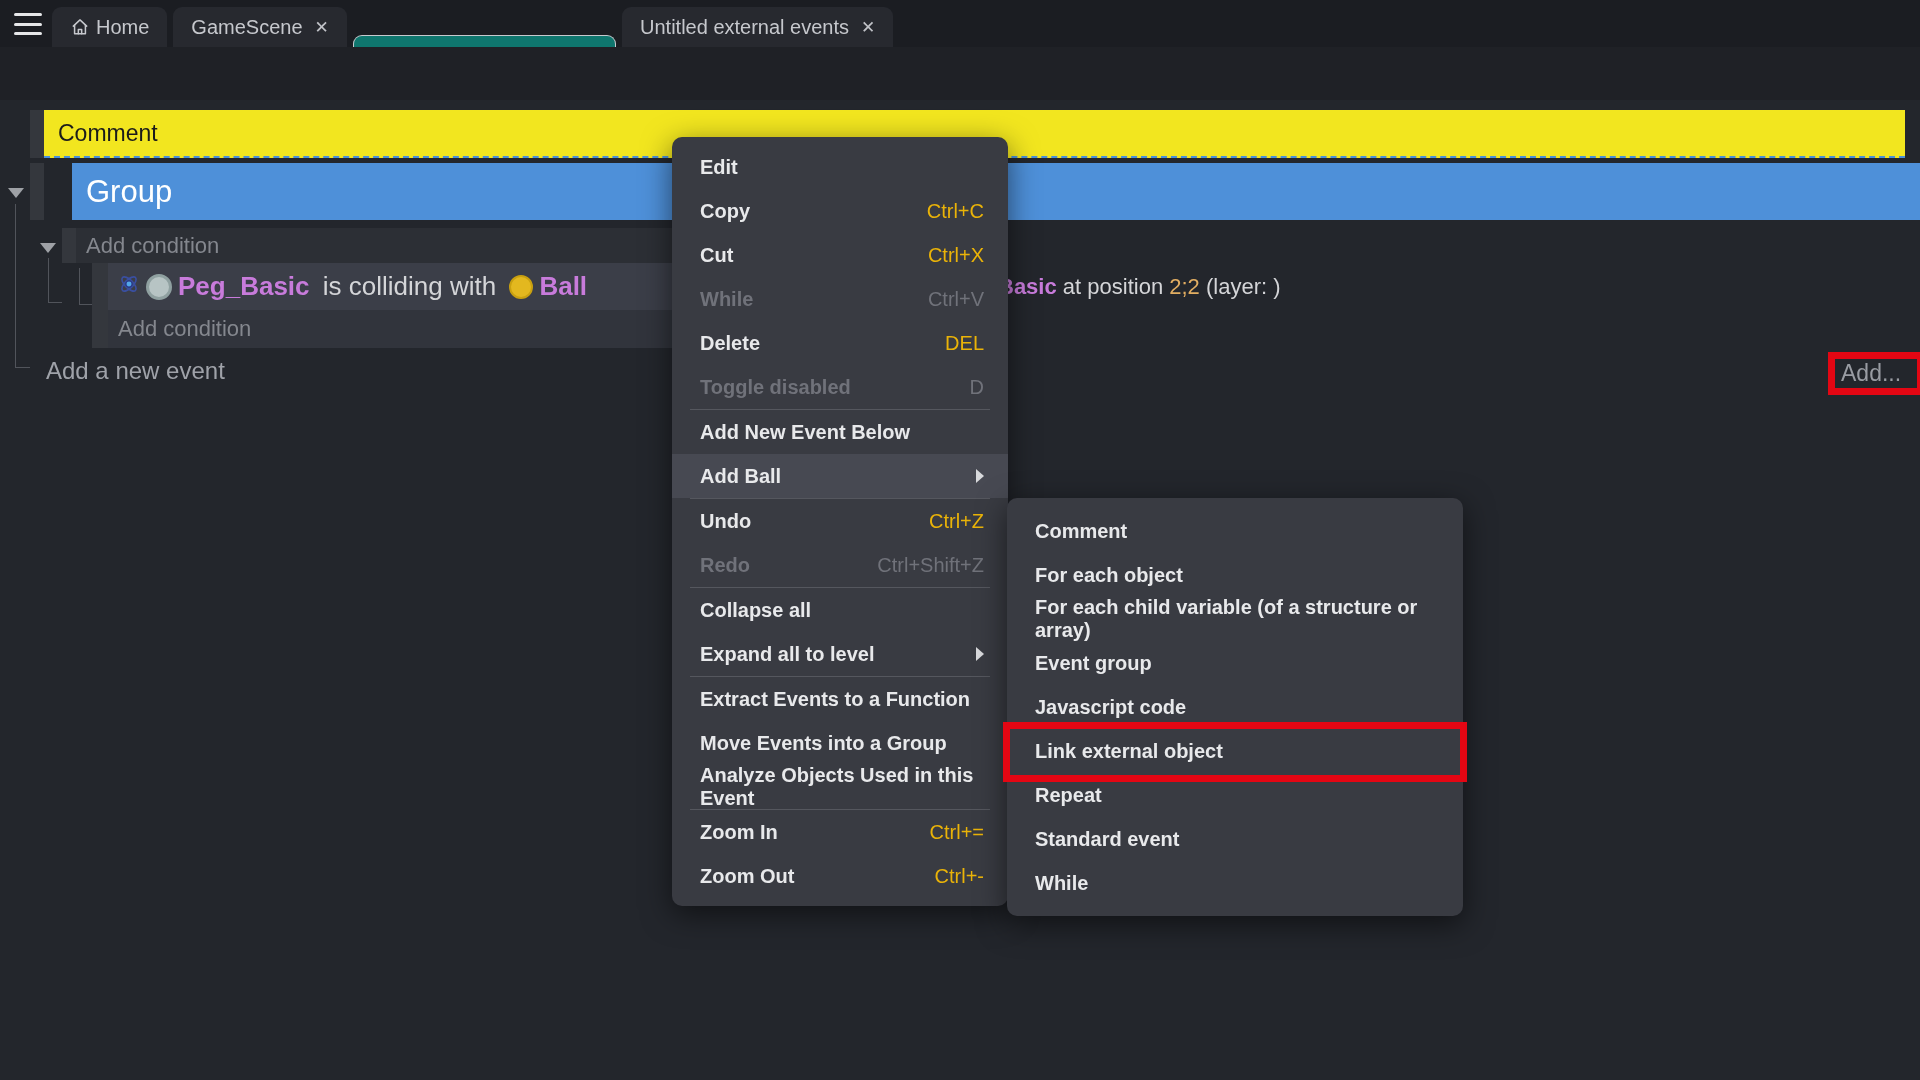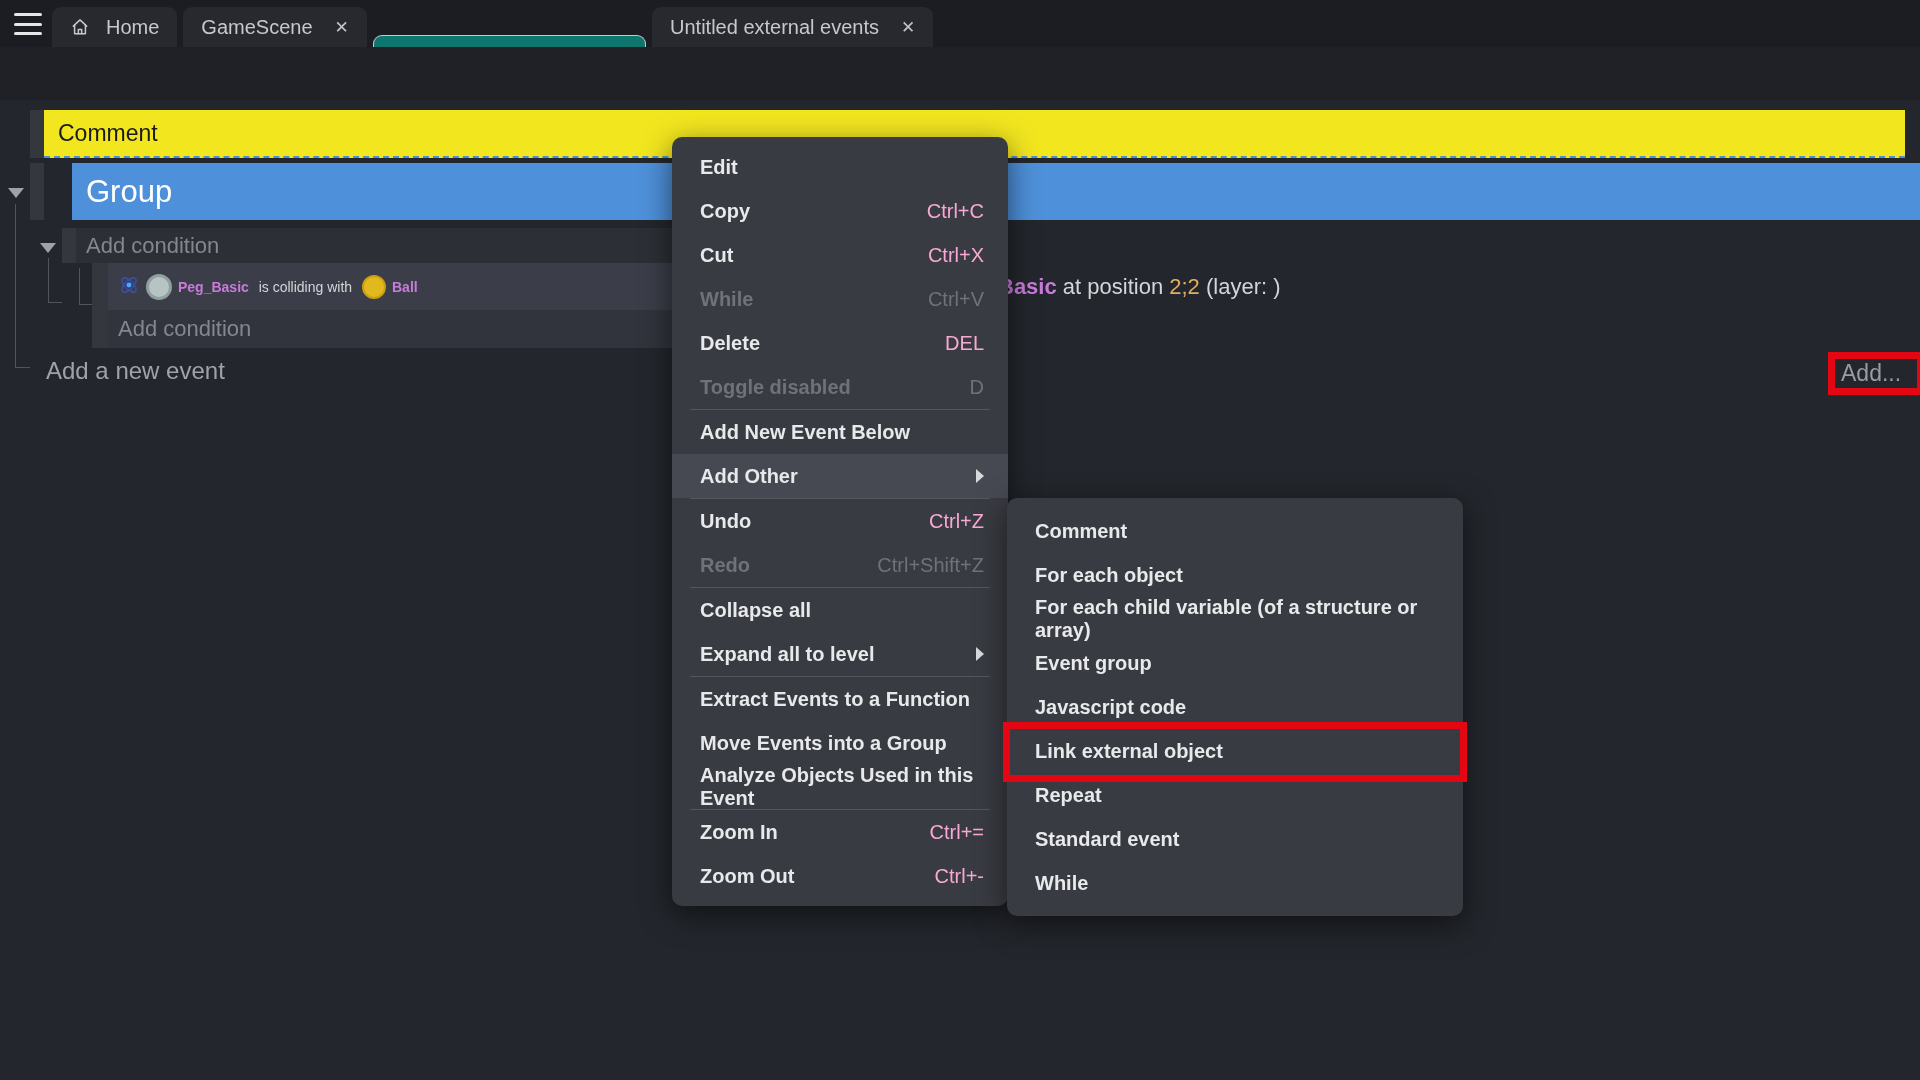"Home" .tab { gap: 16px -> 6px }
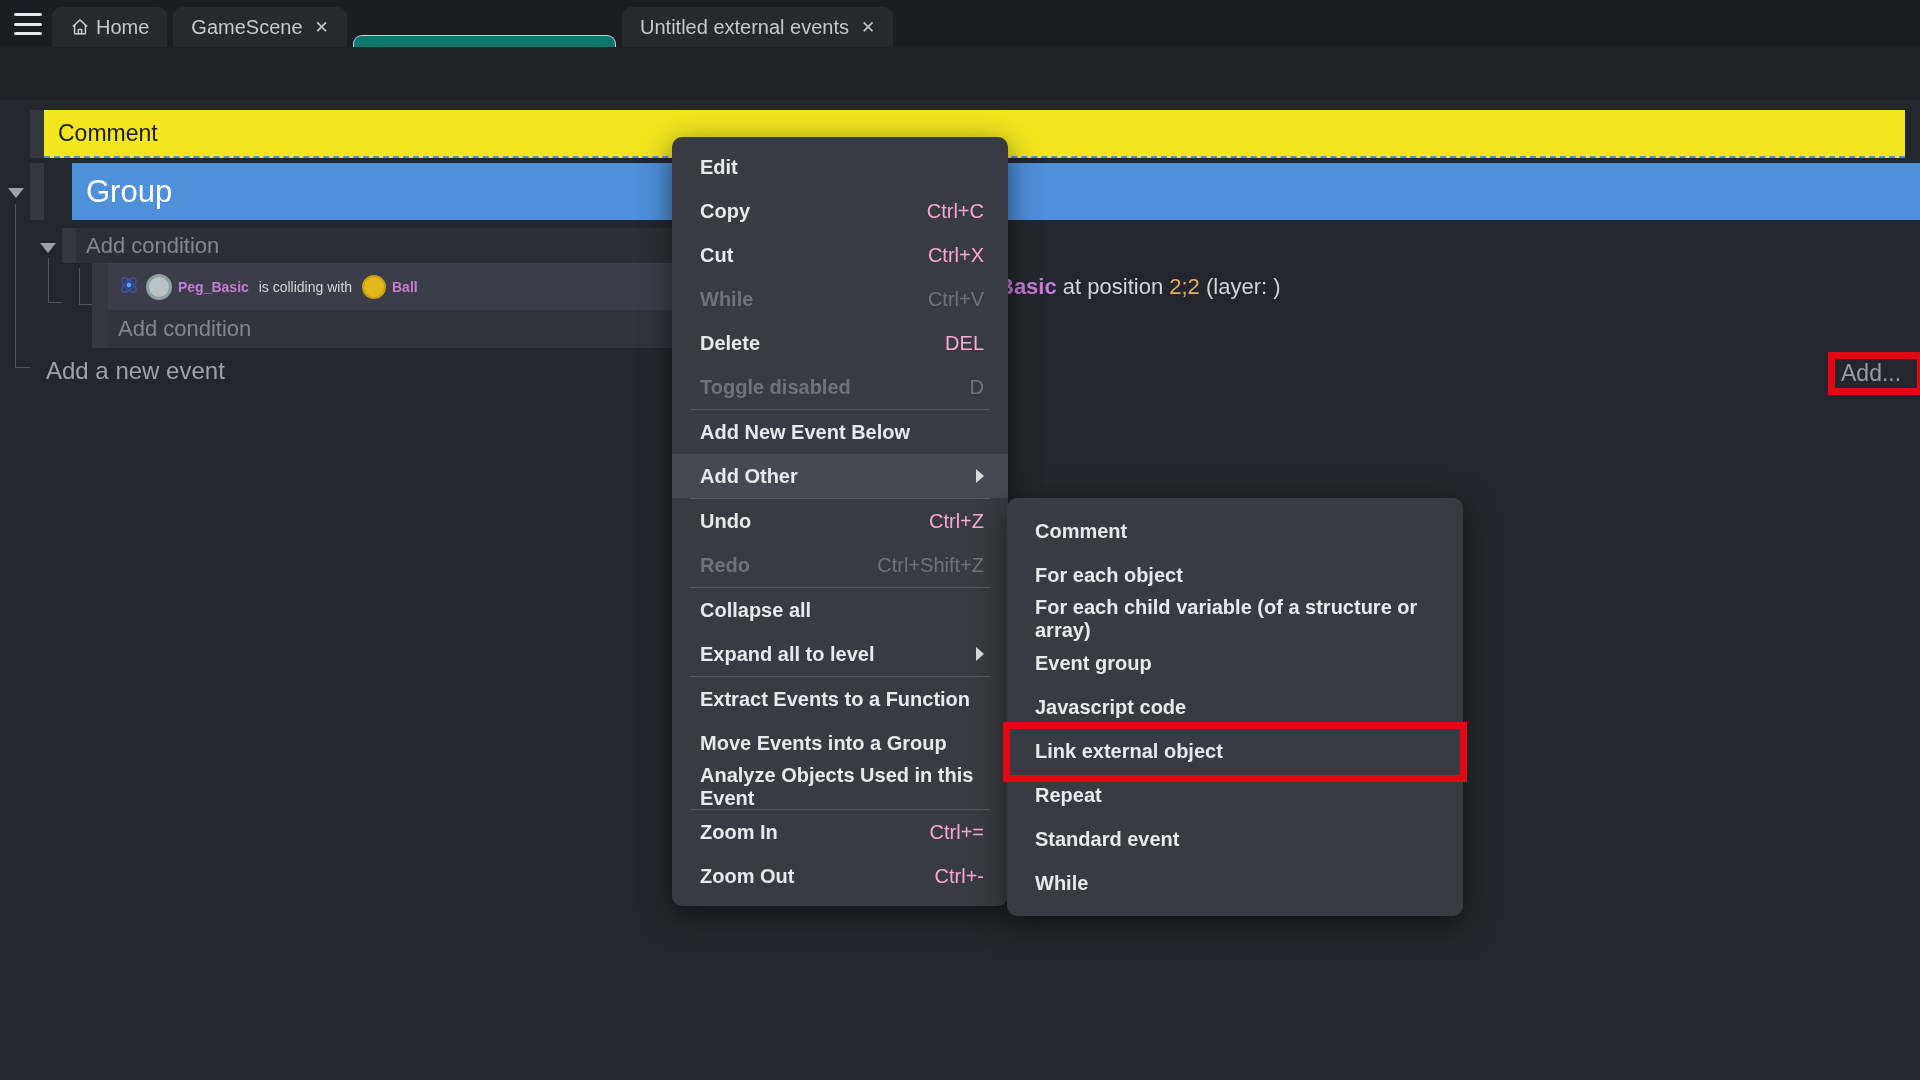"Ctrl+C" .menu-item .mi-shortcut { color: #f9a8d4 -> #eab308 }
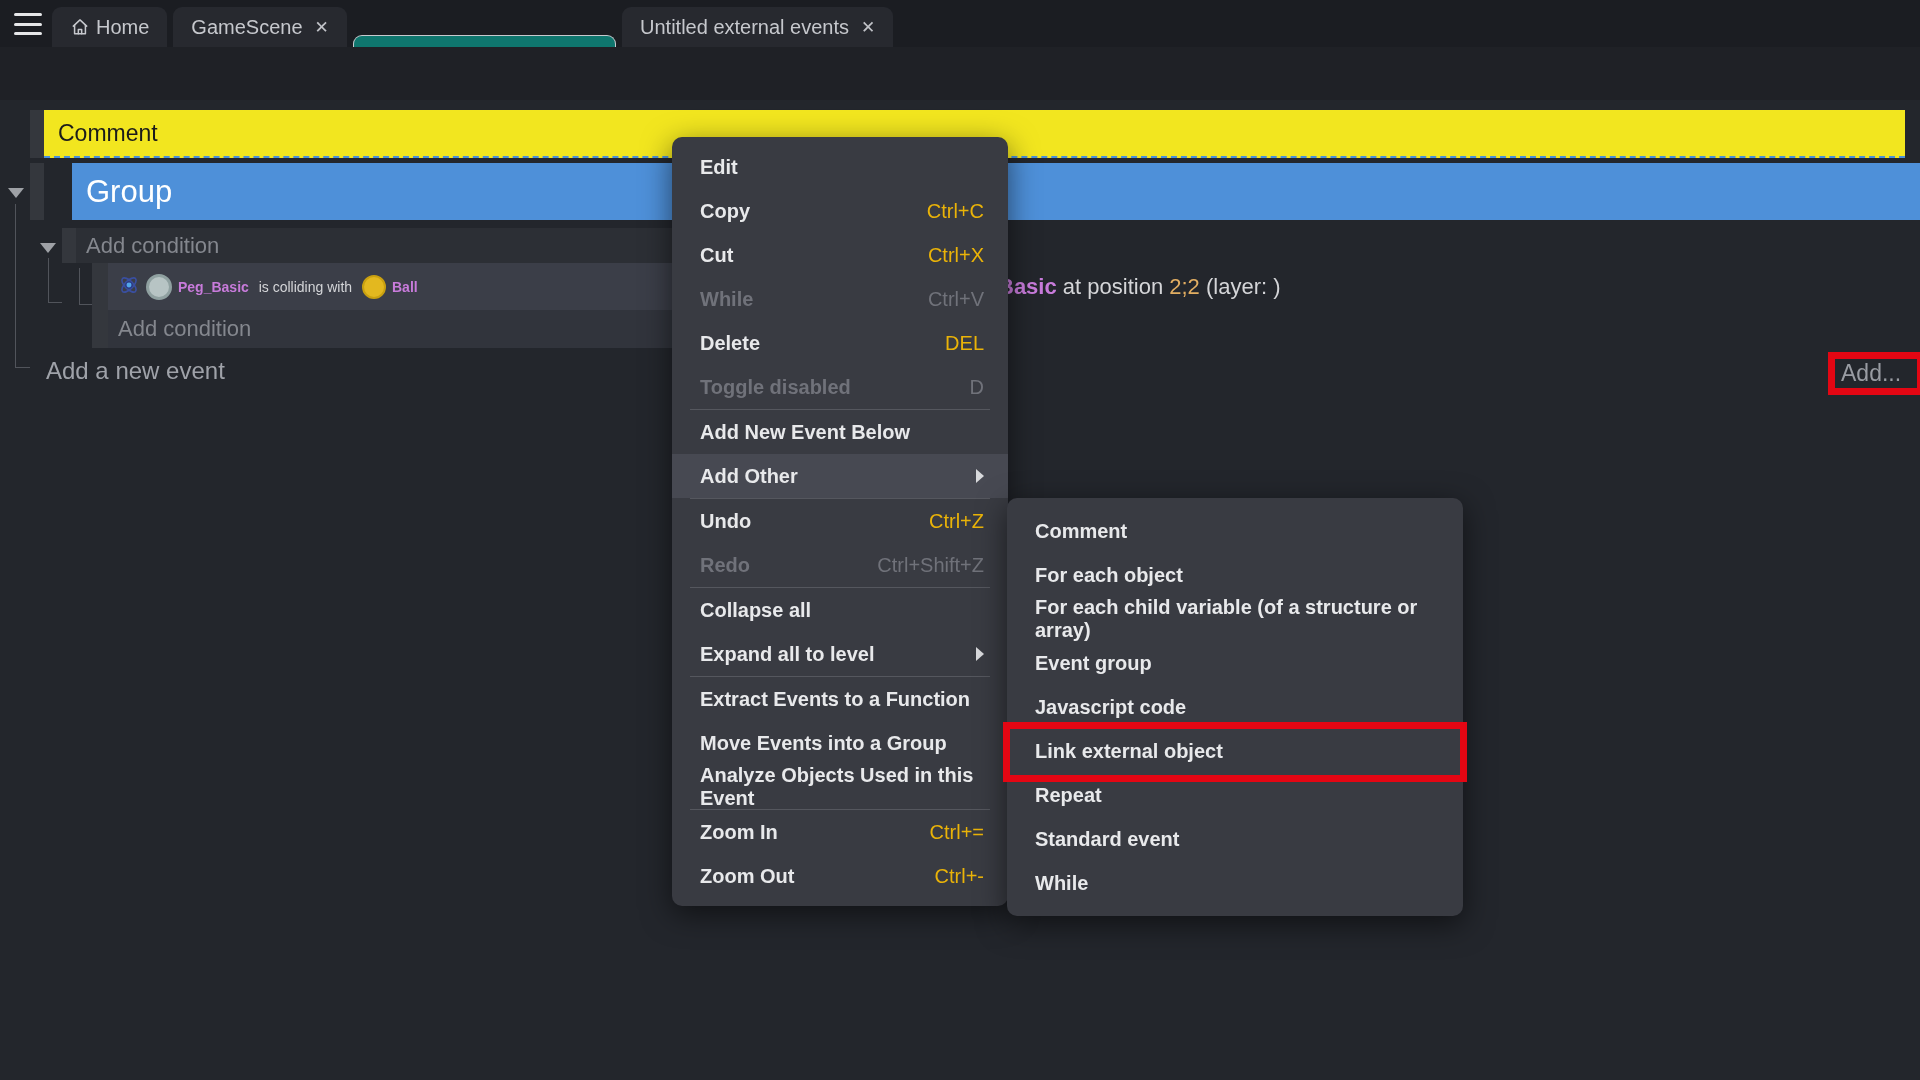"Peg_Basic" .cond-line { font-size: 14px -> 26px }
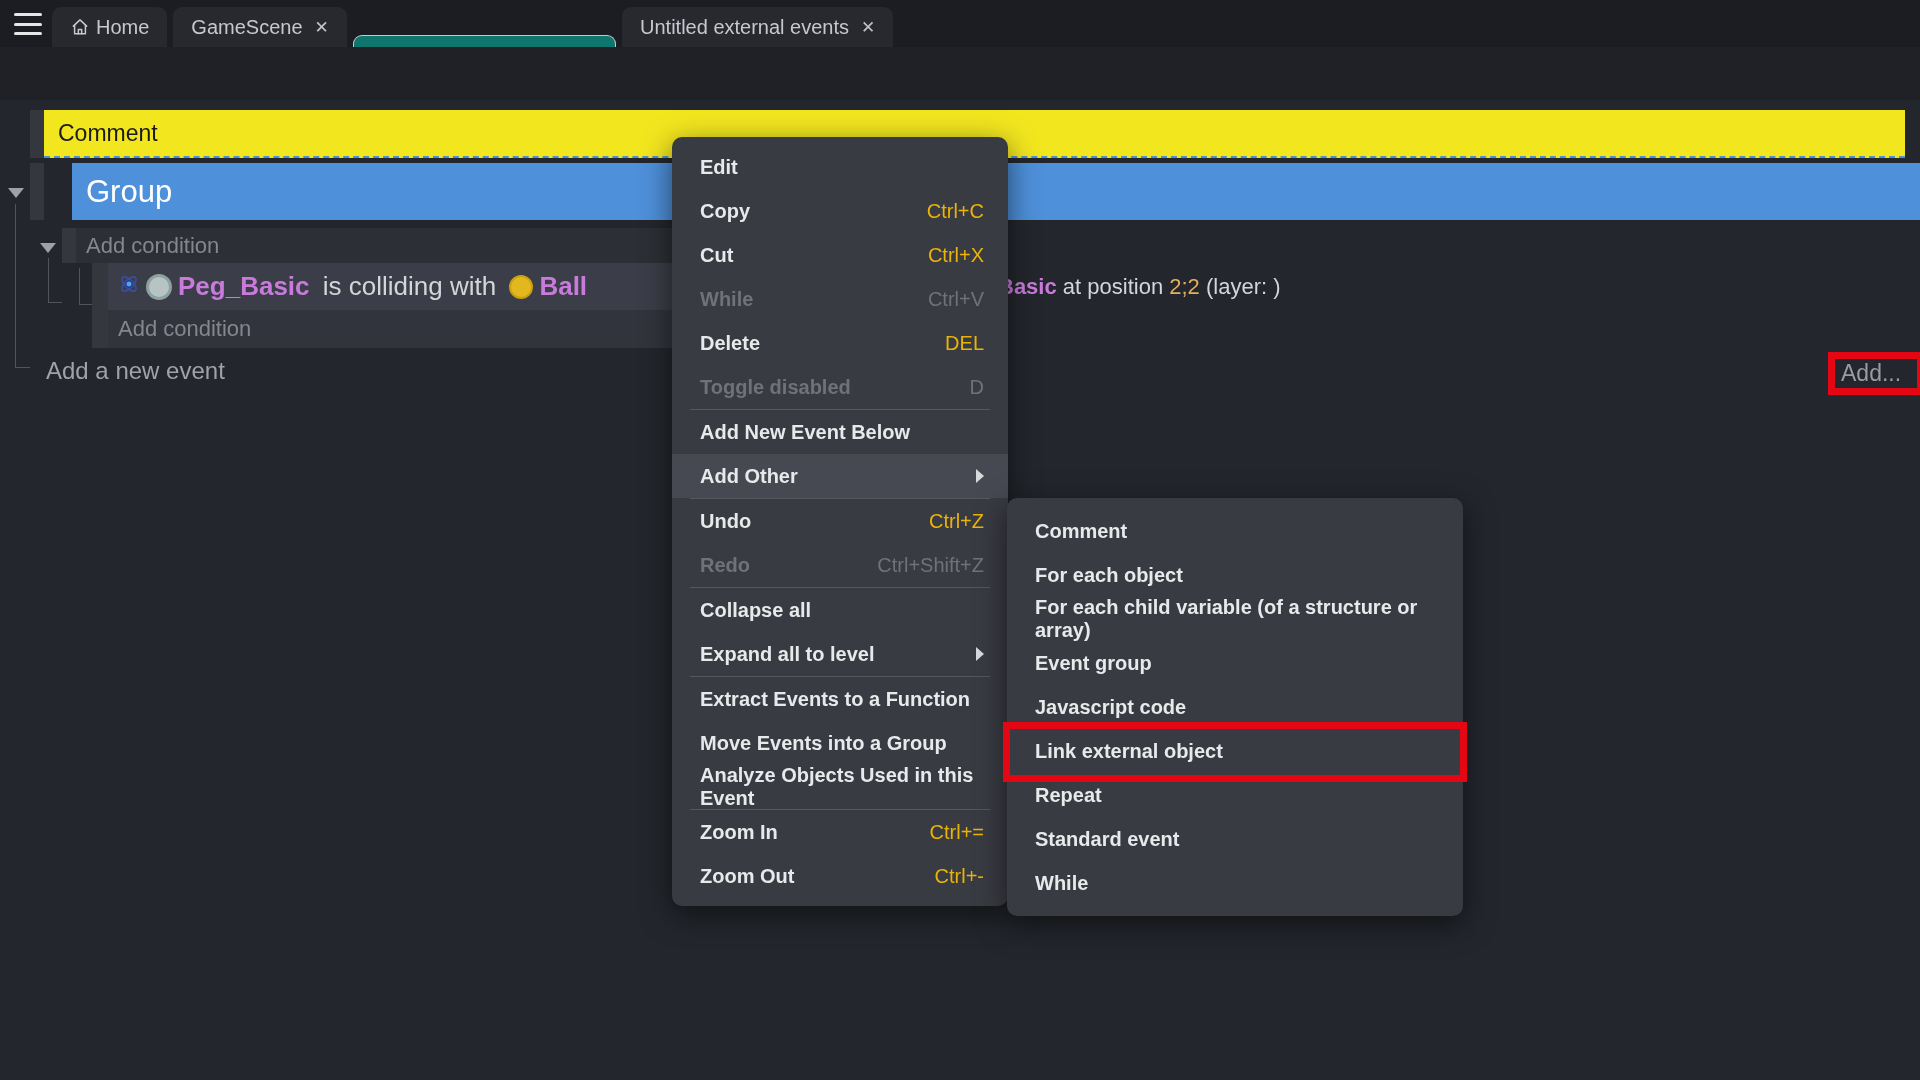"Add Other" span.mi-label { text: Other -> Ball }
